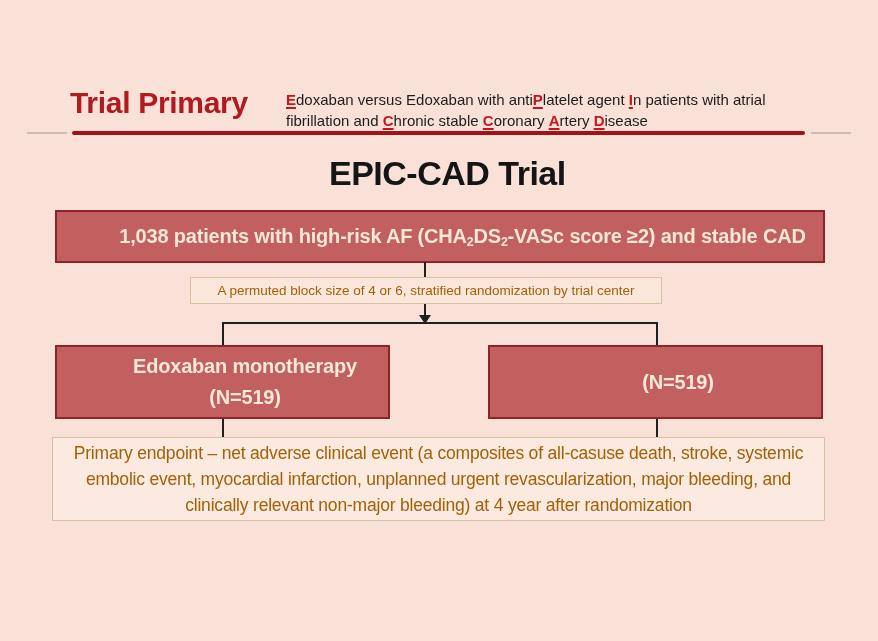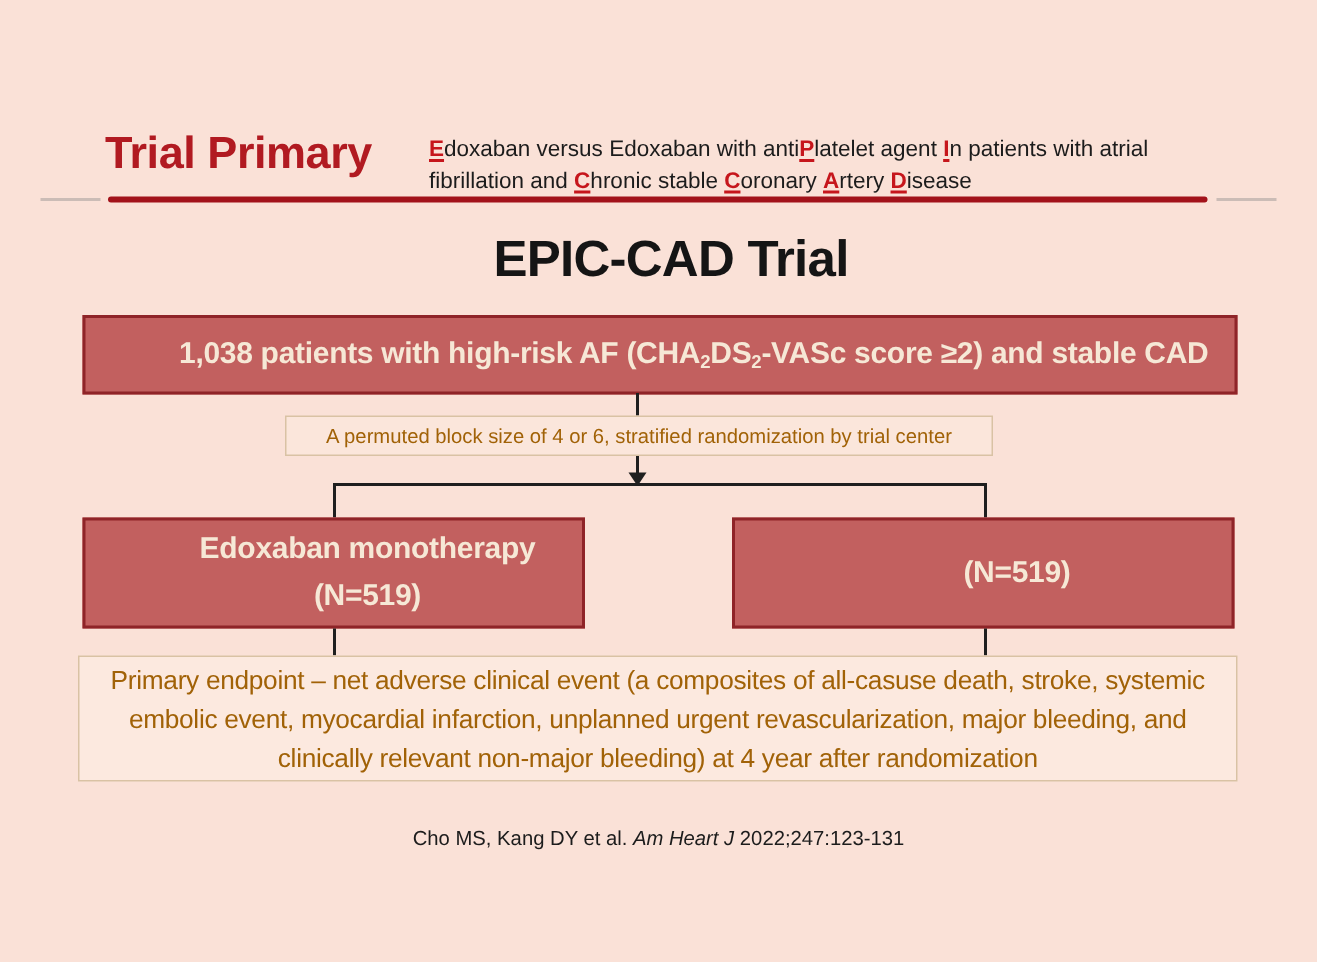"Cho MS, Kang DY et" div.citation { html: <div><span>Cho MS, Kang DY et al. </span><span>Am Heart J</span><span> 2022;247:123-131</span></div> -> none }
